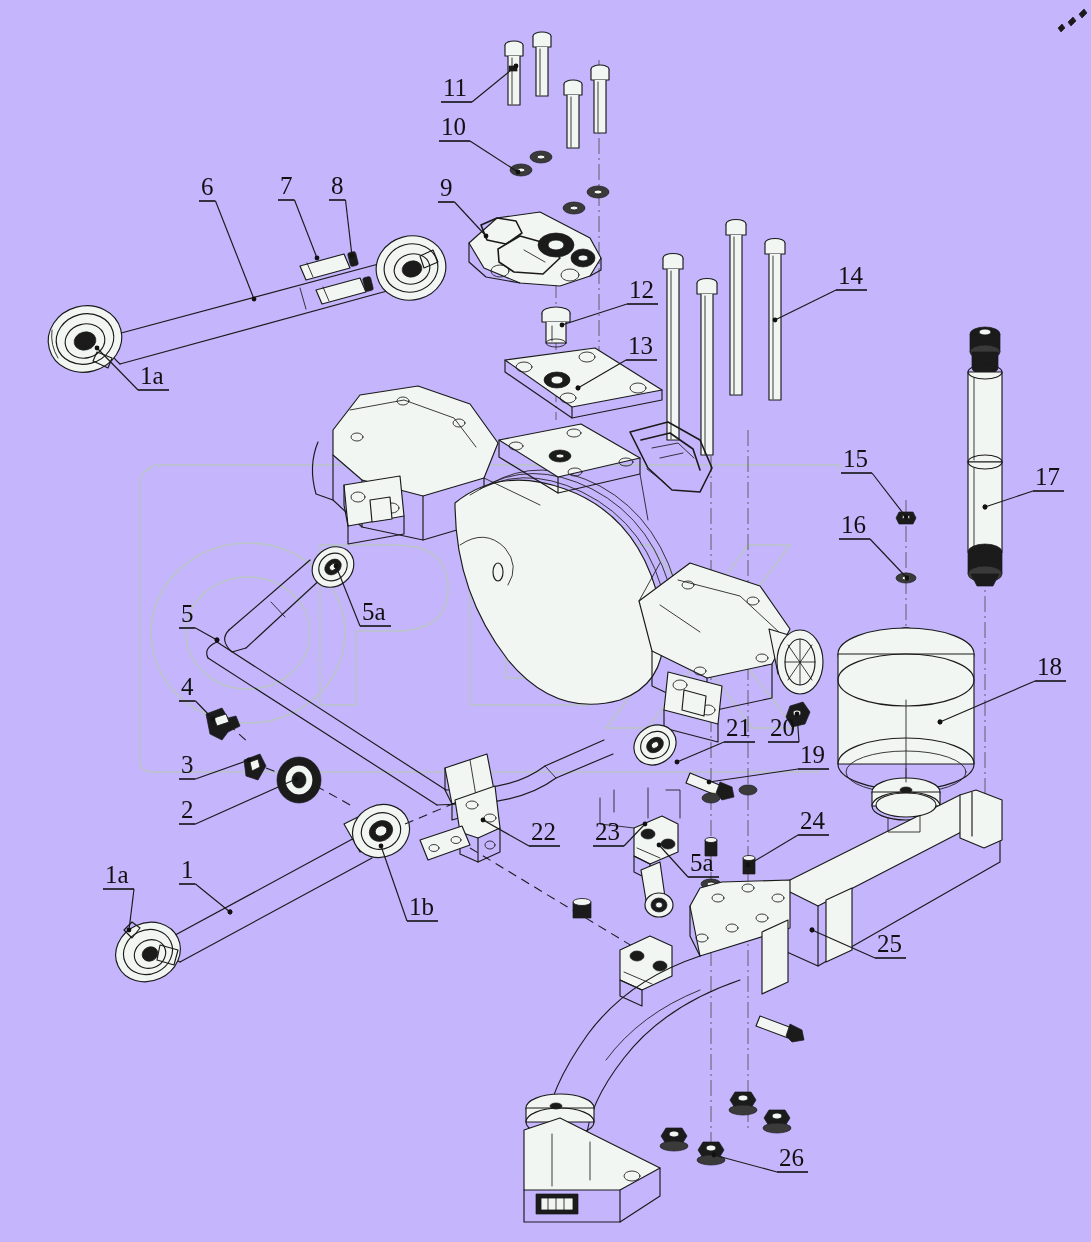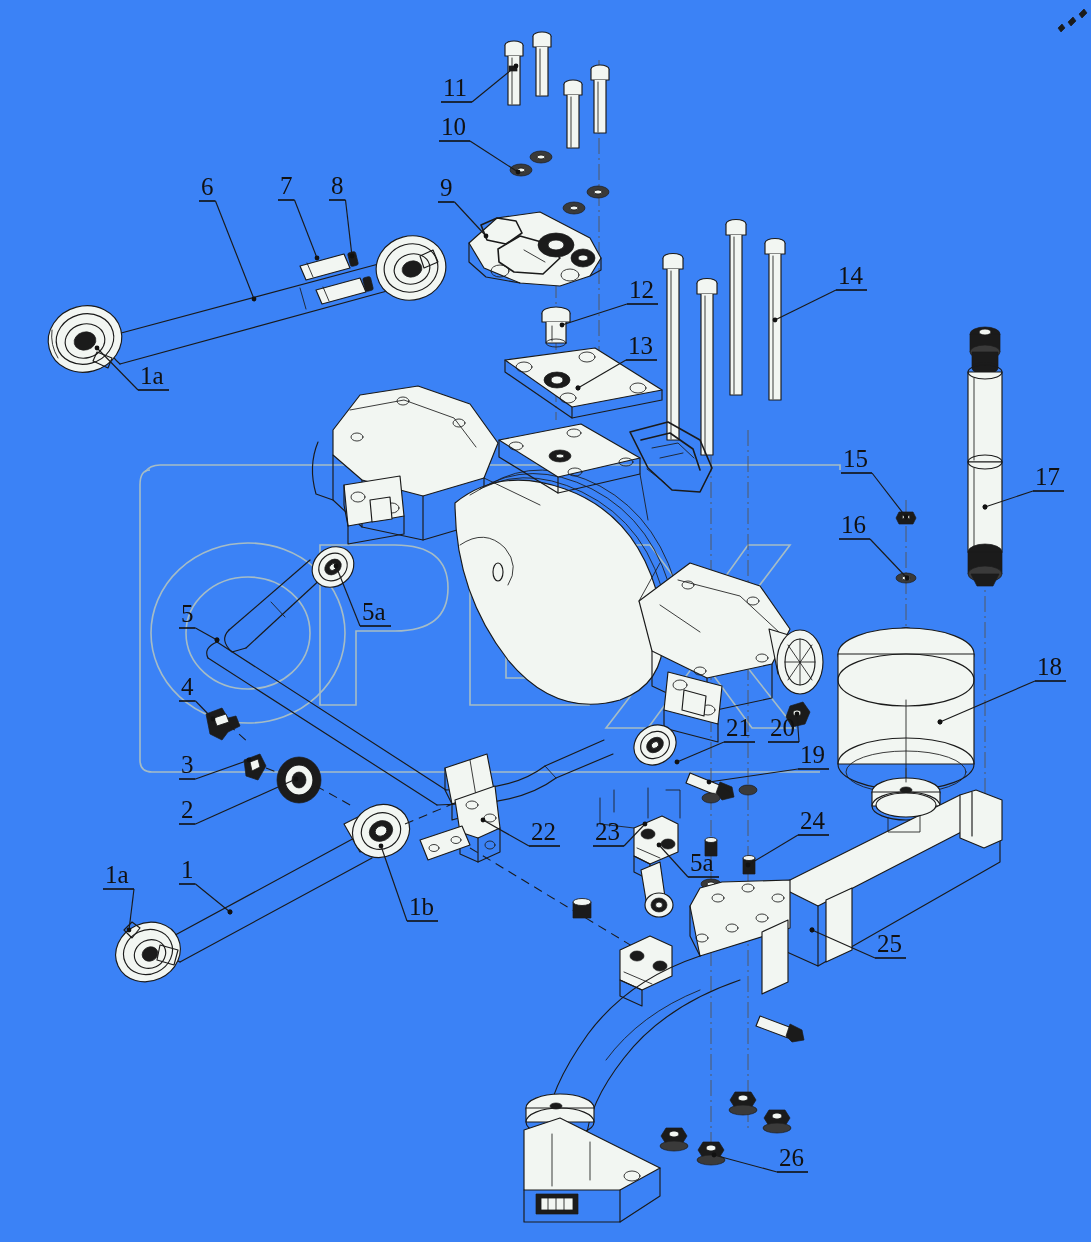"11" #stage { background: #3b82f6 -> #c4b5fd }
